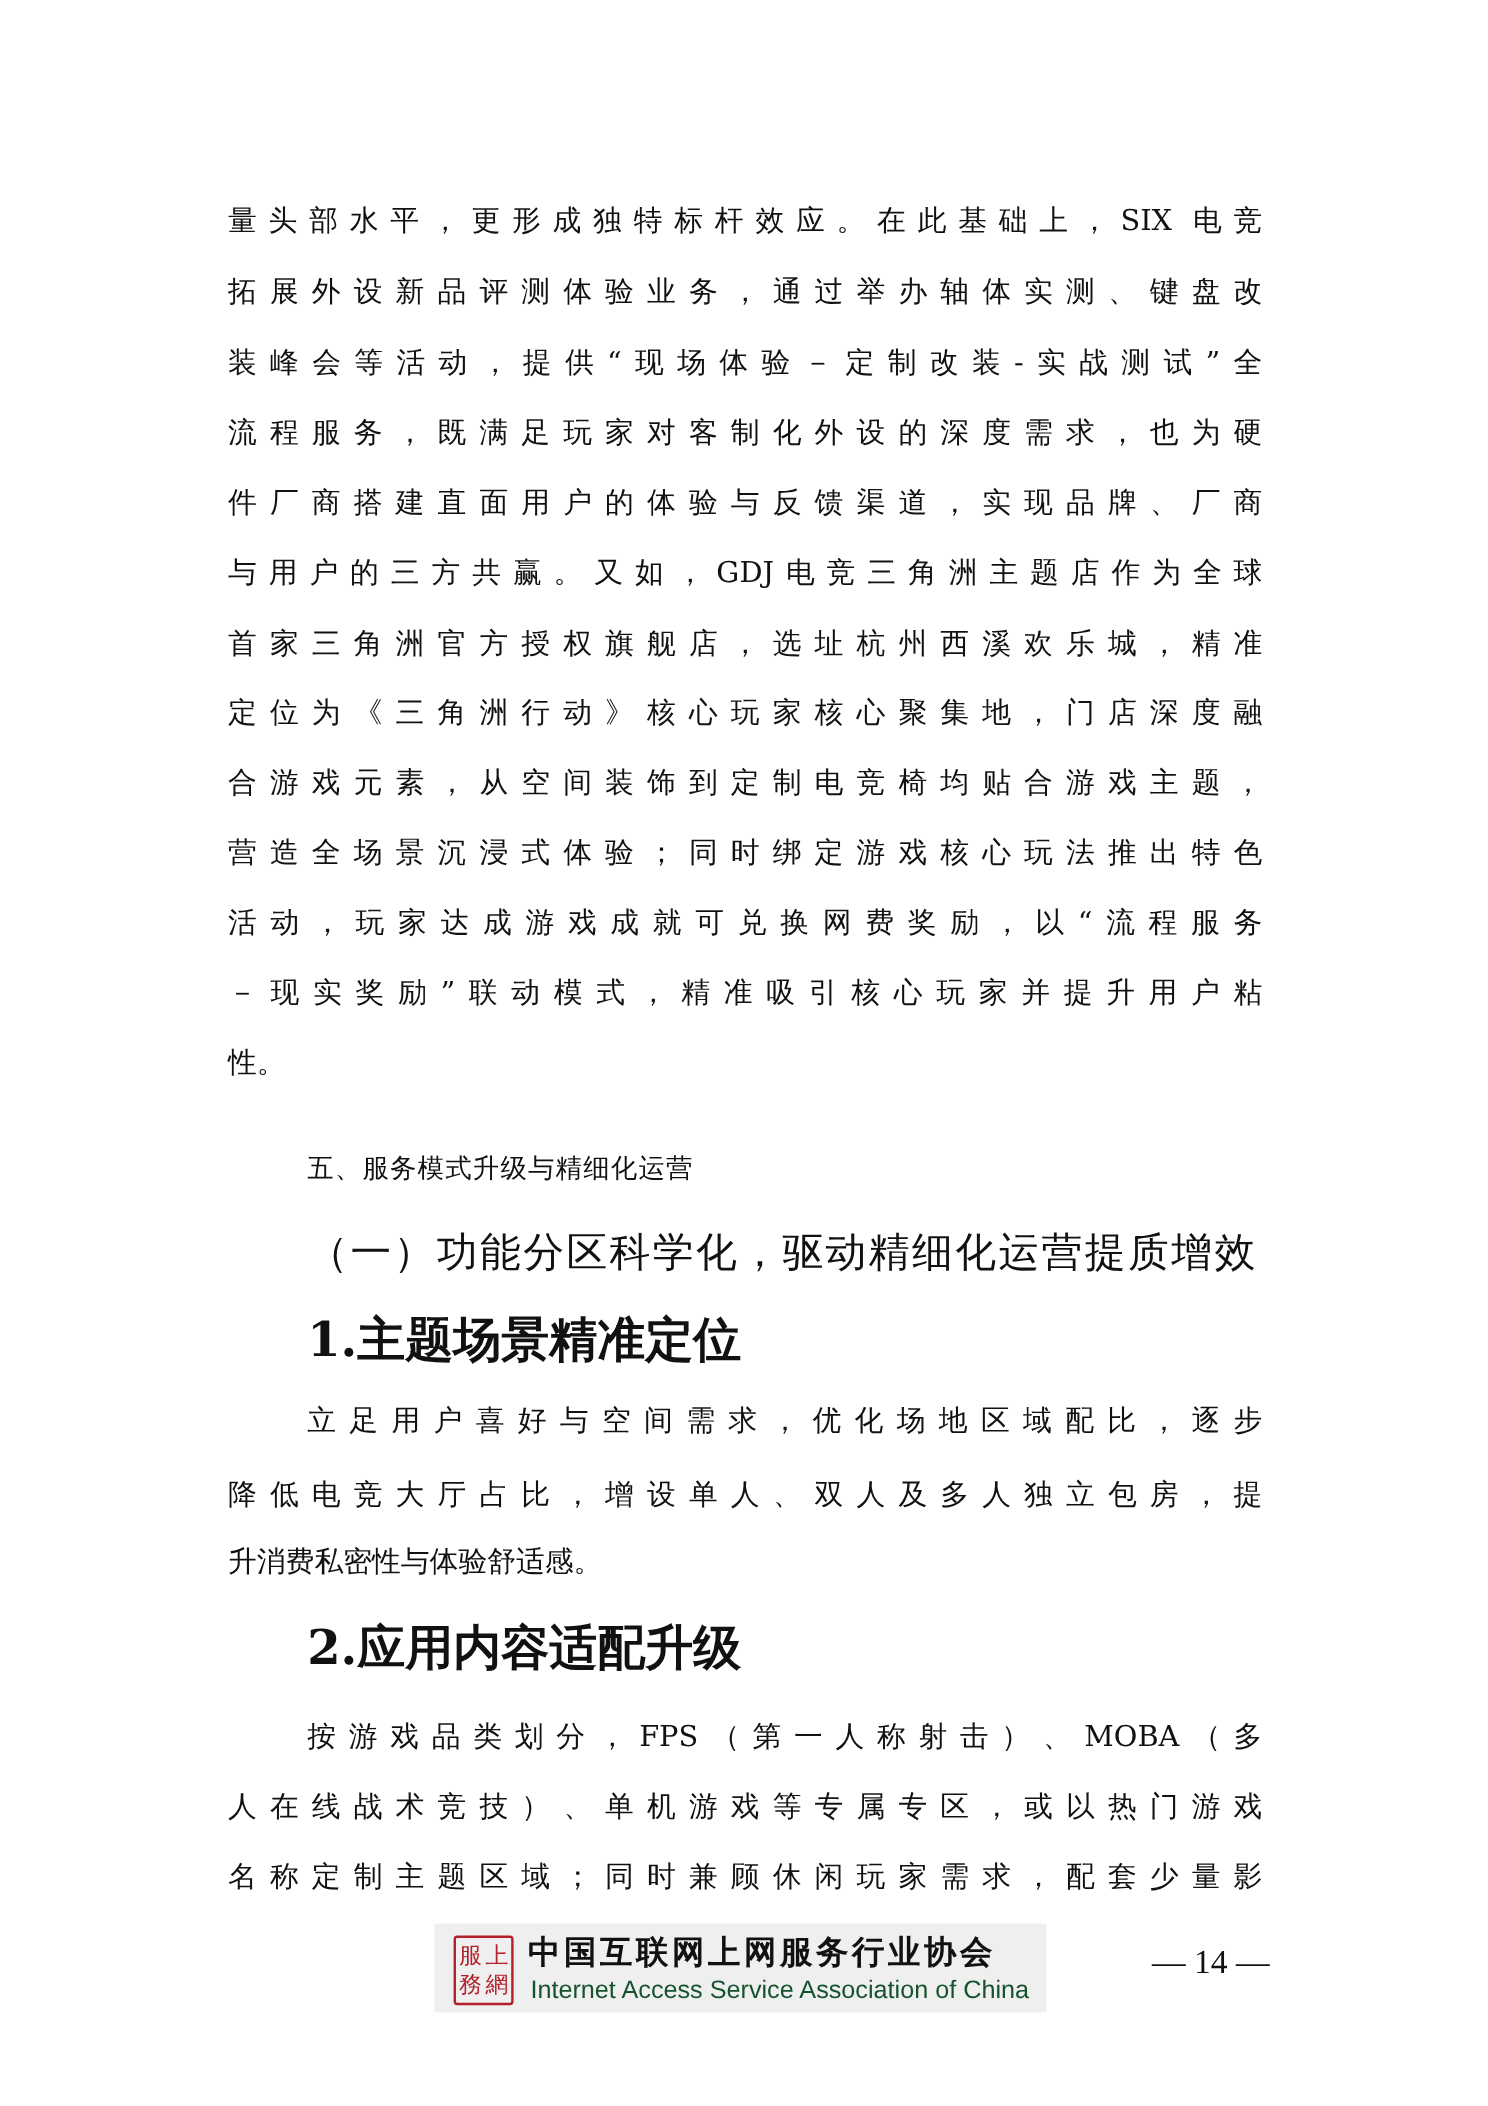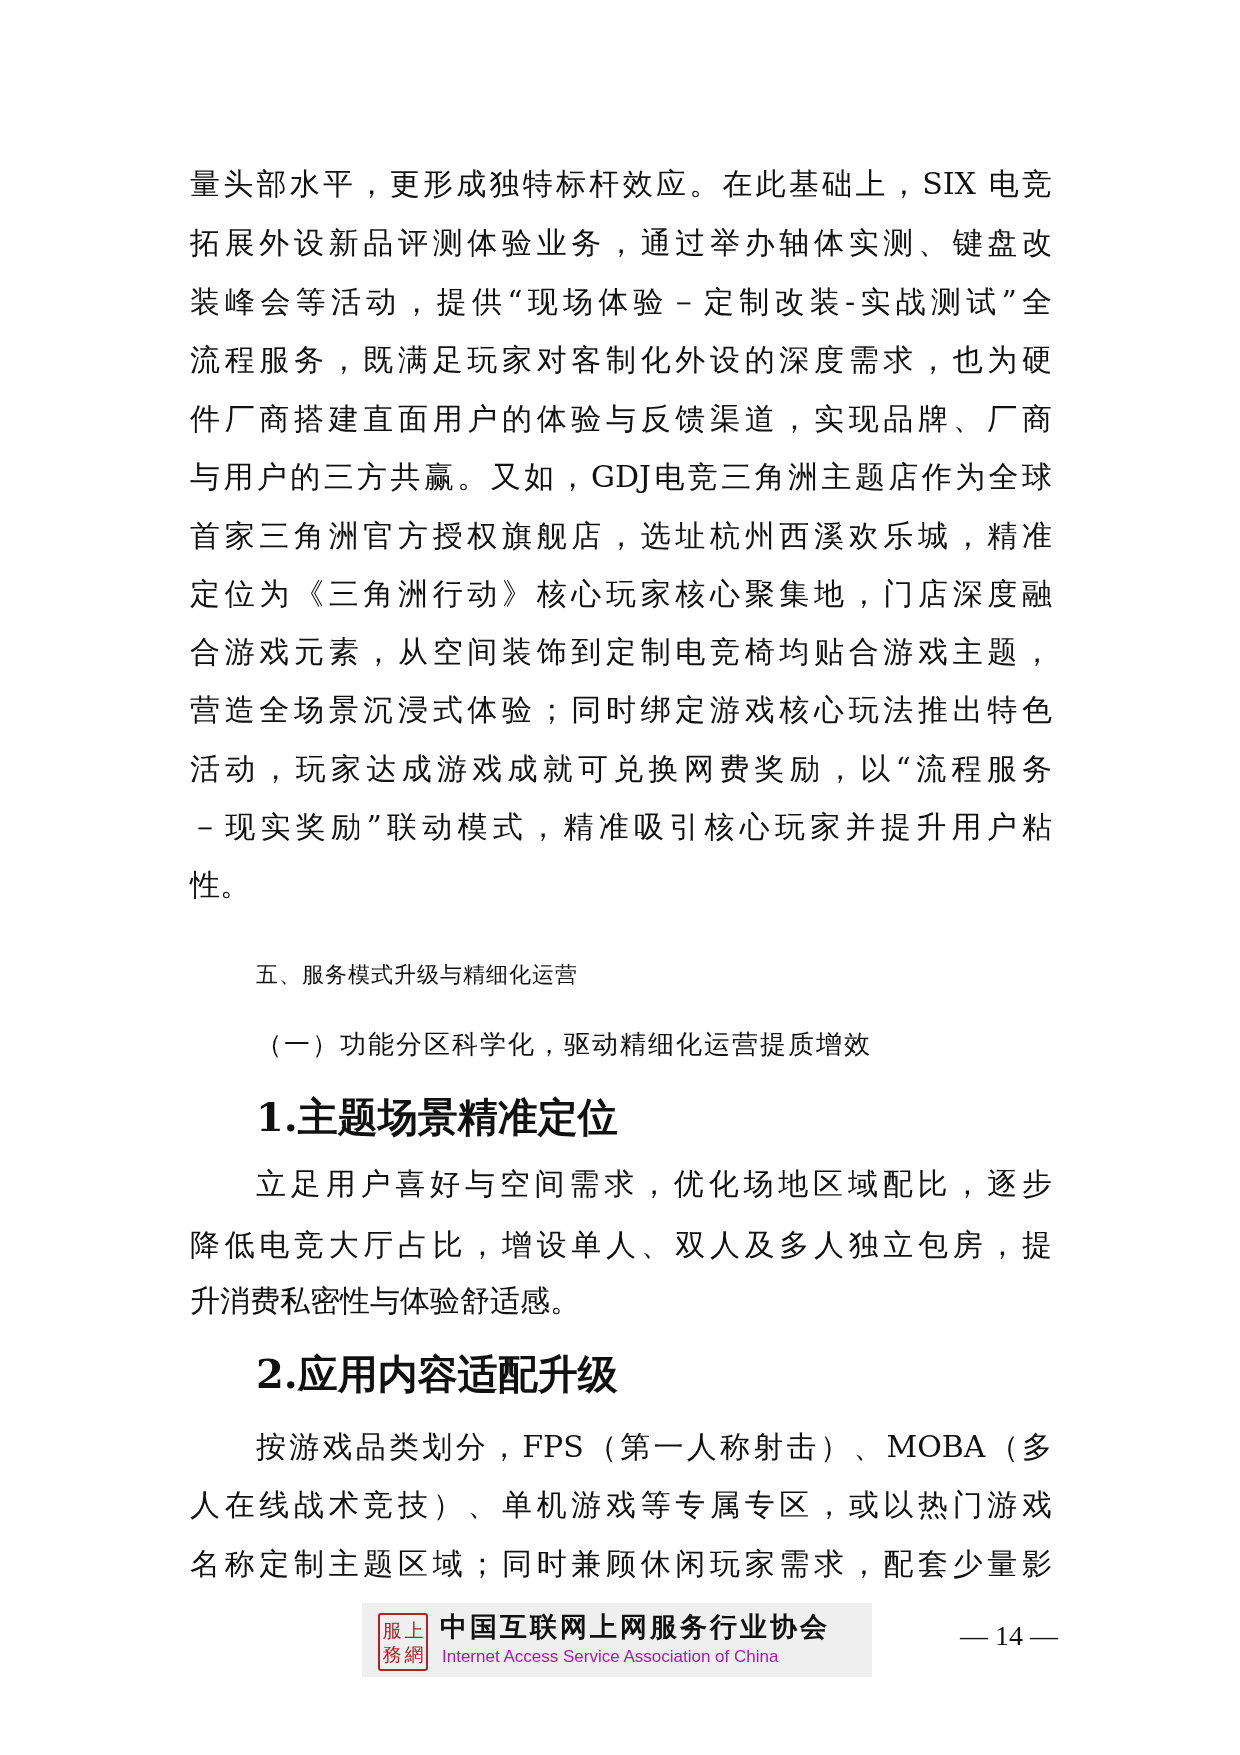"量头部水平，更形成独特标杆效应。在此基础上，SIX 电竞" .line { font-size: 30px -> 24px }
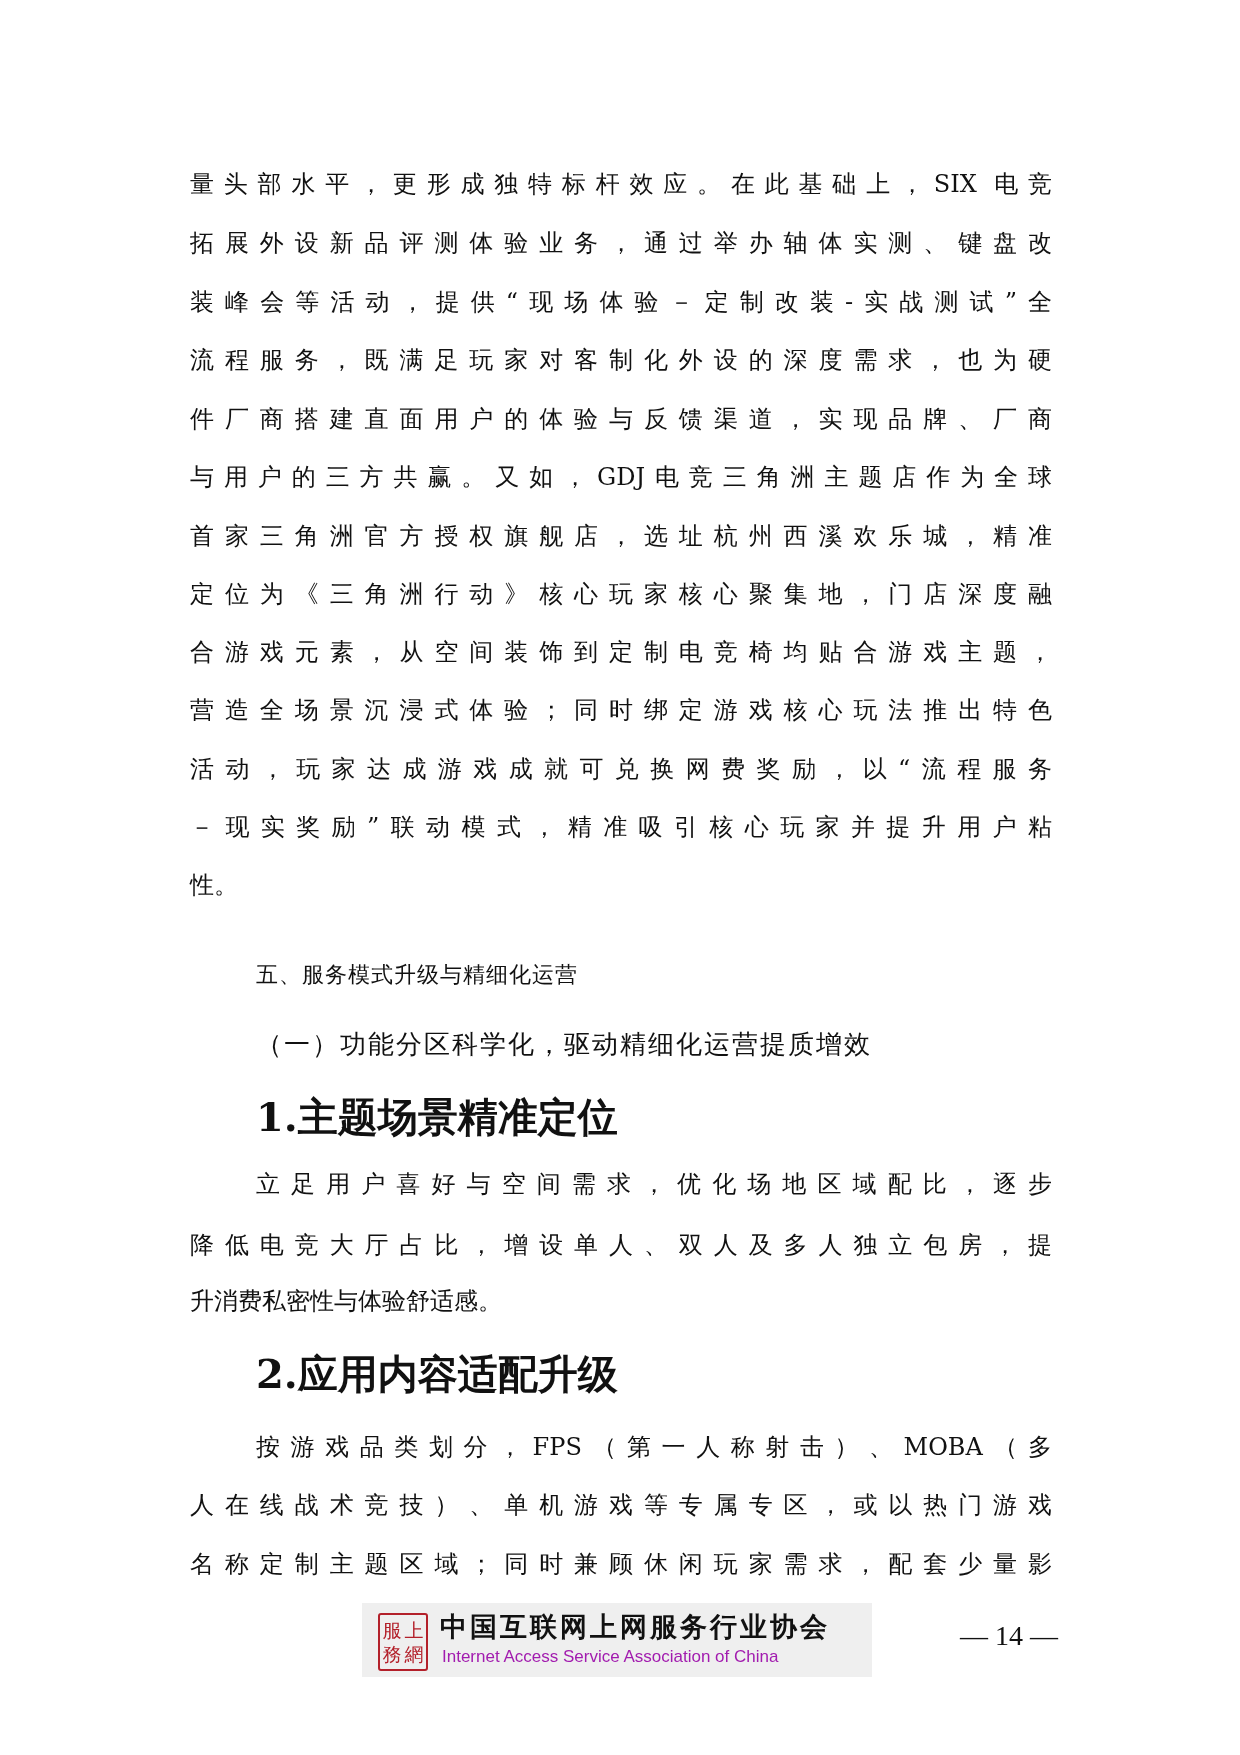"（一）功能分区科学化，驱动精细化运营提质增效" .h2 { font-size: 26px -> 34px }
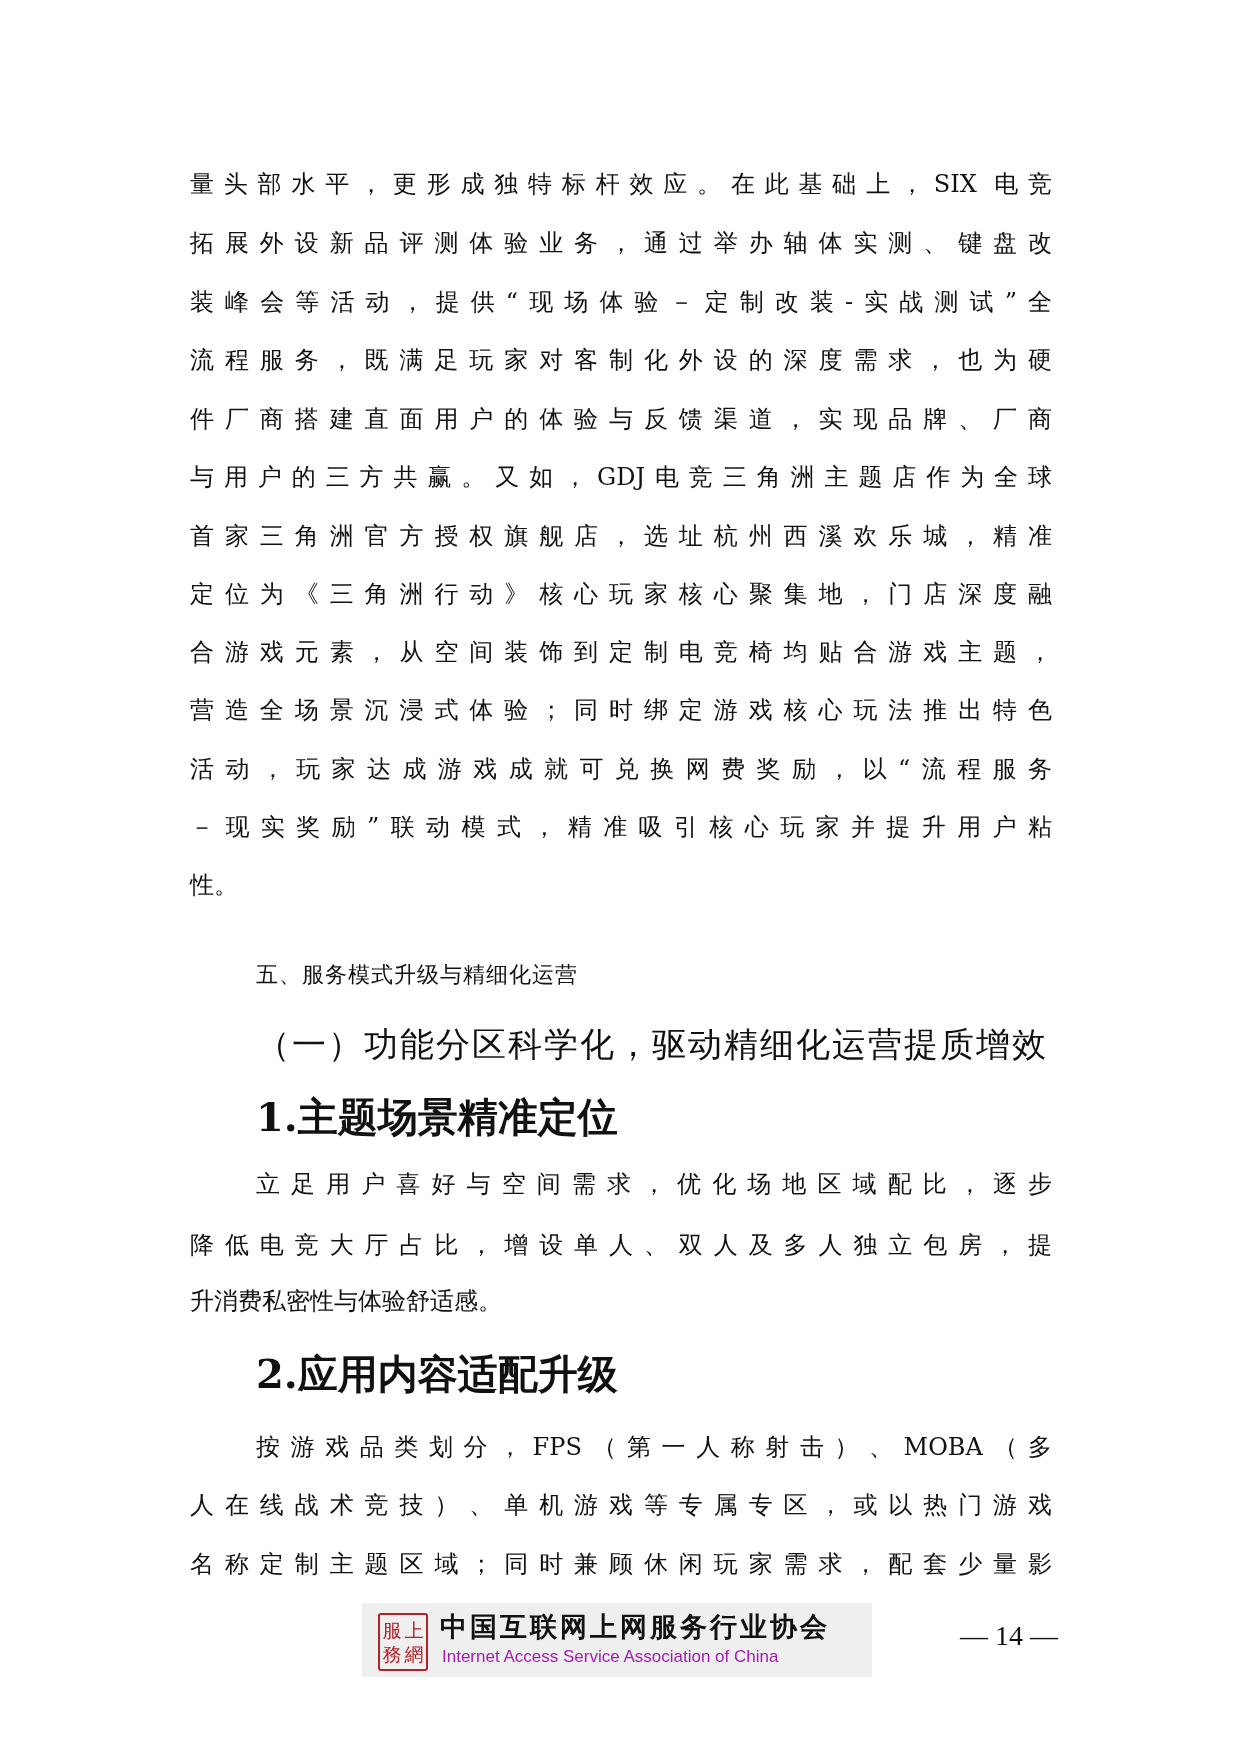"Internet Access Service Association of" .org-en { color: #a21caf -> #14532d; font-size: 17px -> 21px }
